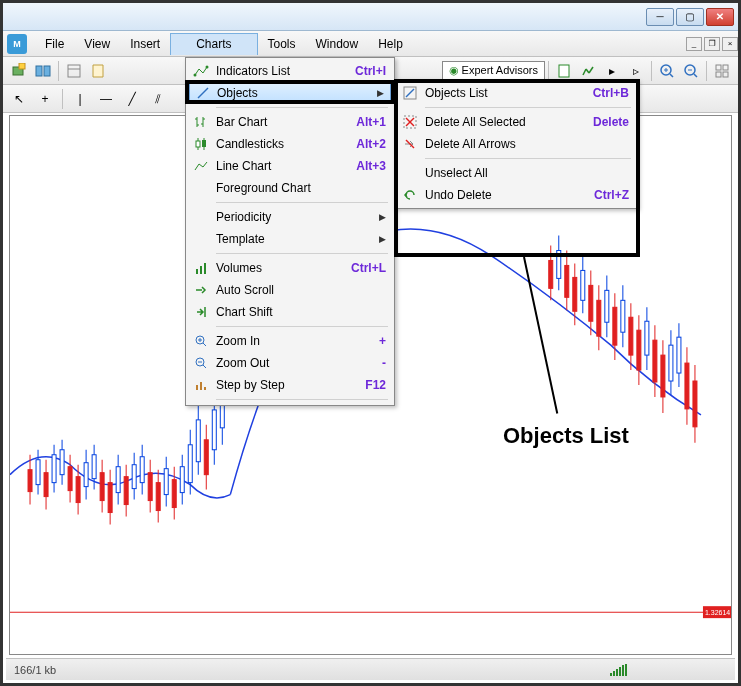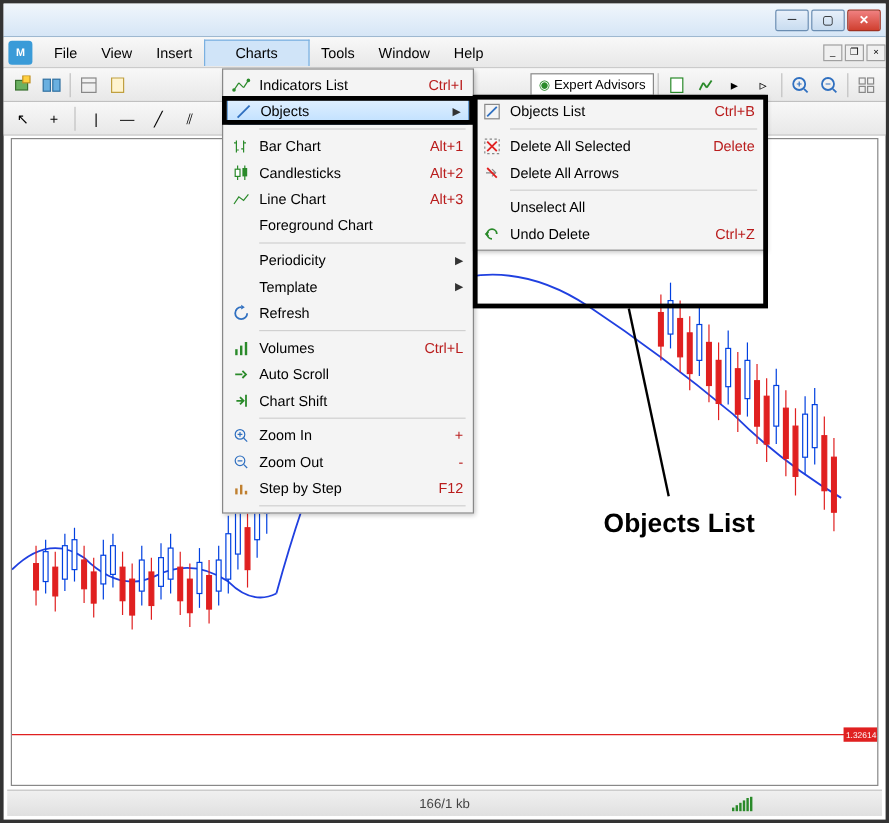"Ctrl+I" .dd-item .shortcut { color: #b91c1c -> #6d28d9; font-weight: none -> bold }
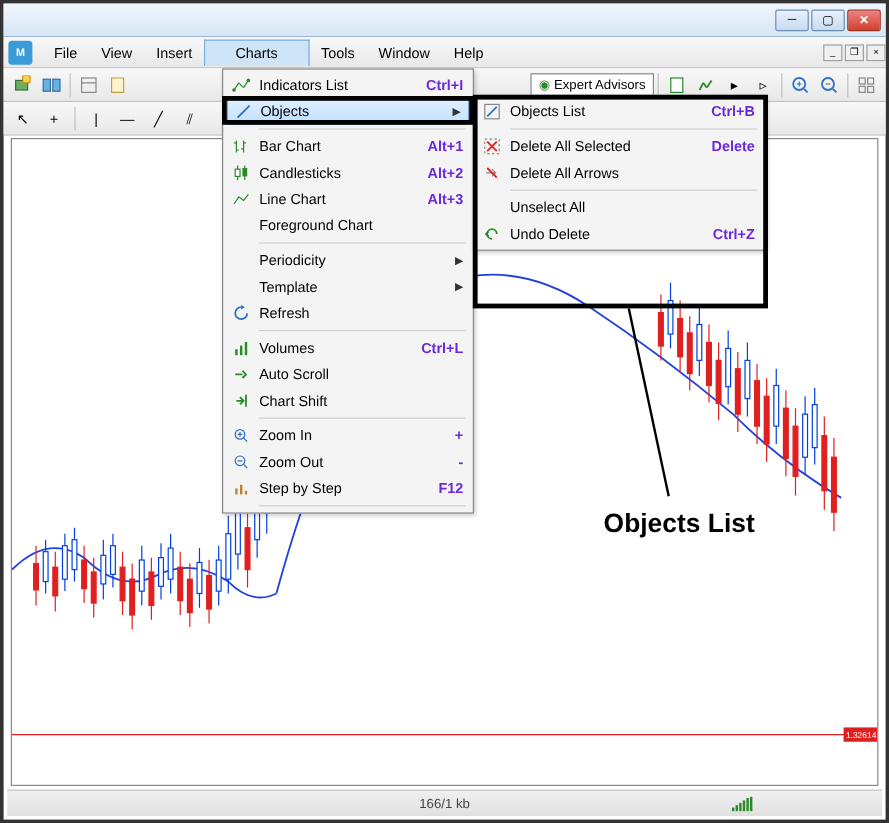"Refresh" div.dd-item { html: <div> <span> <svg> <path></path> <path></path> </svg> </span> <span>Refresh</span> </div> -> none }
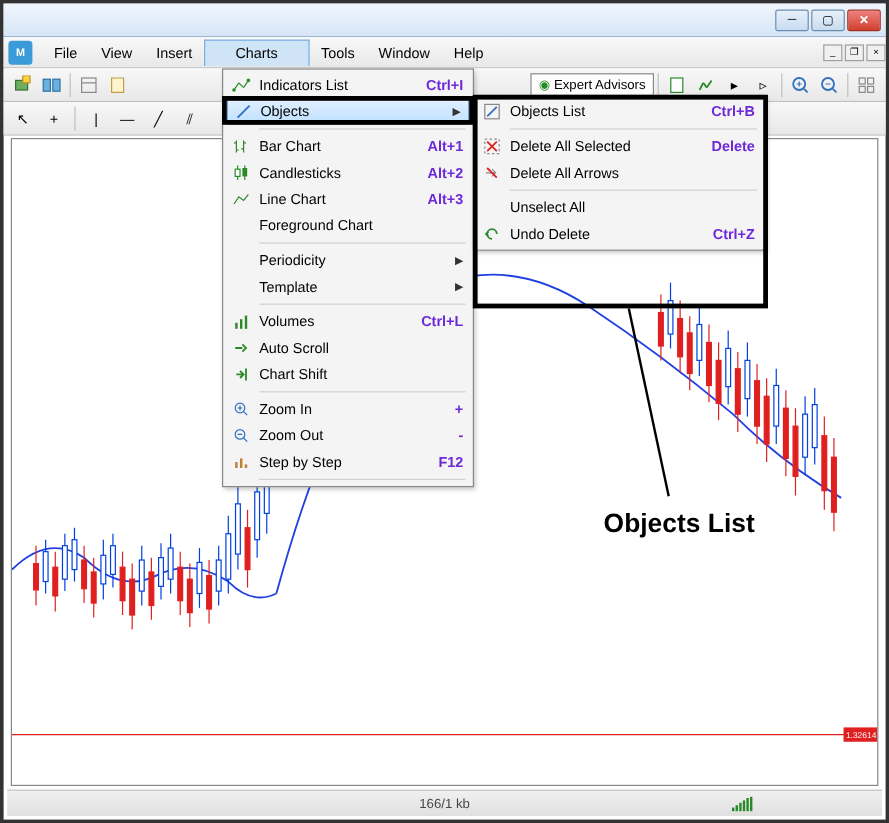"166/1 kb" .statusbar { justify-content: center -> flex-start }
